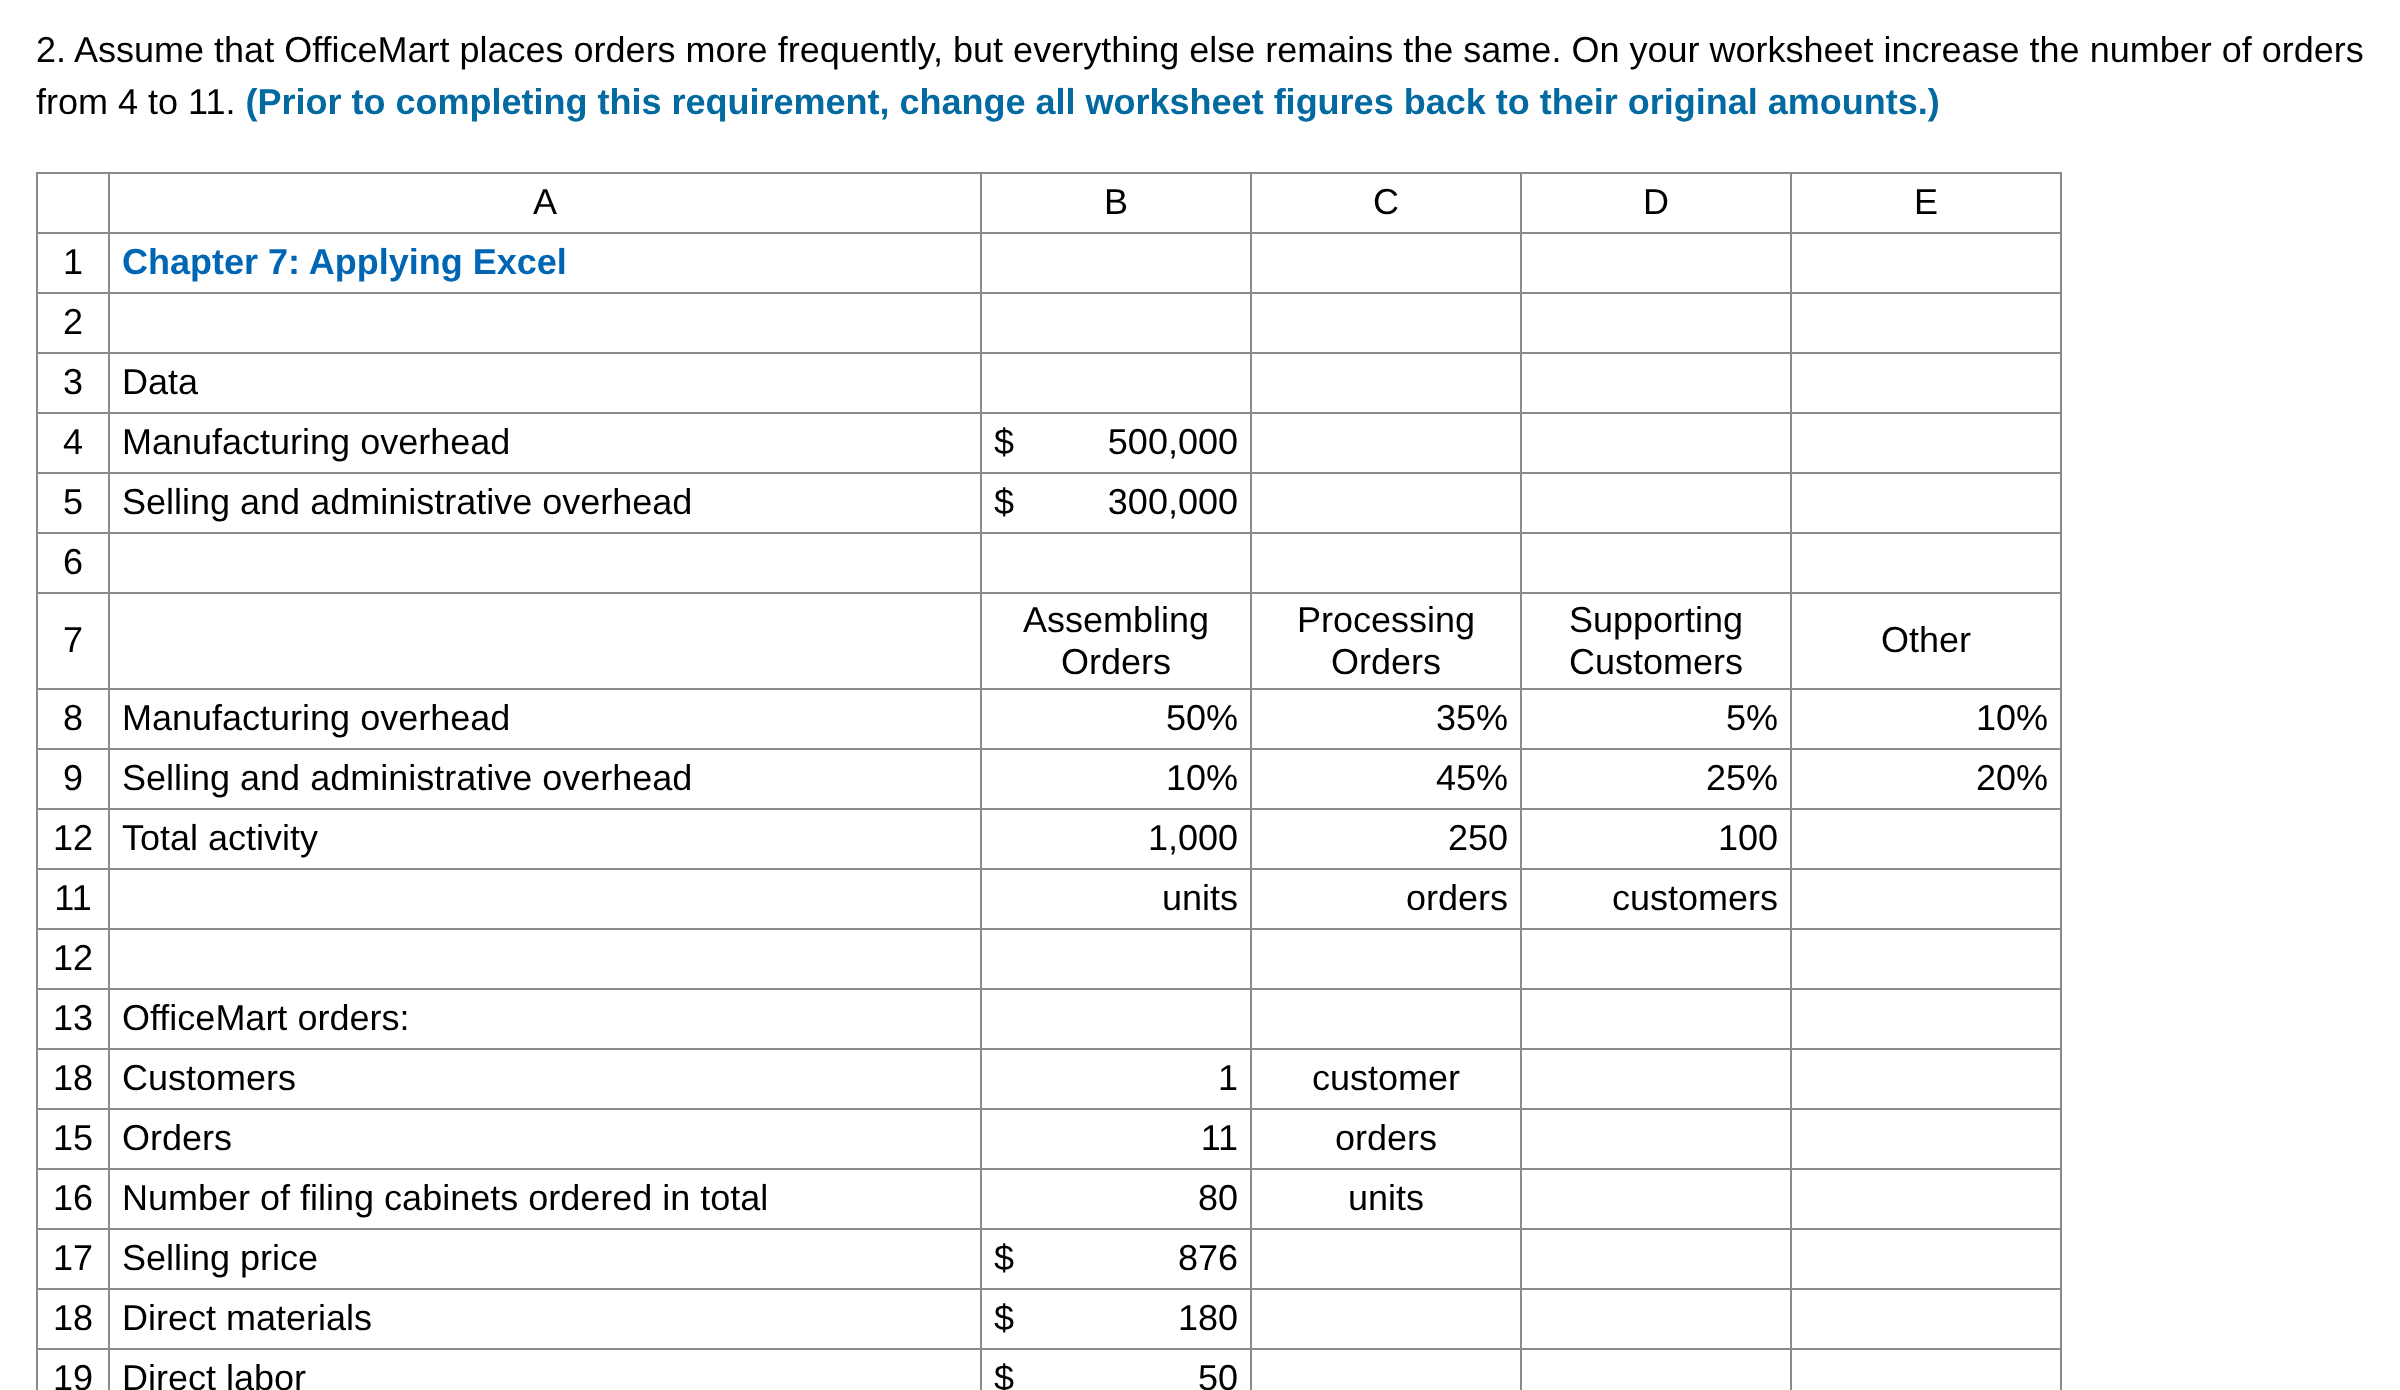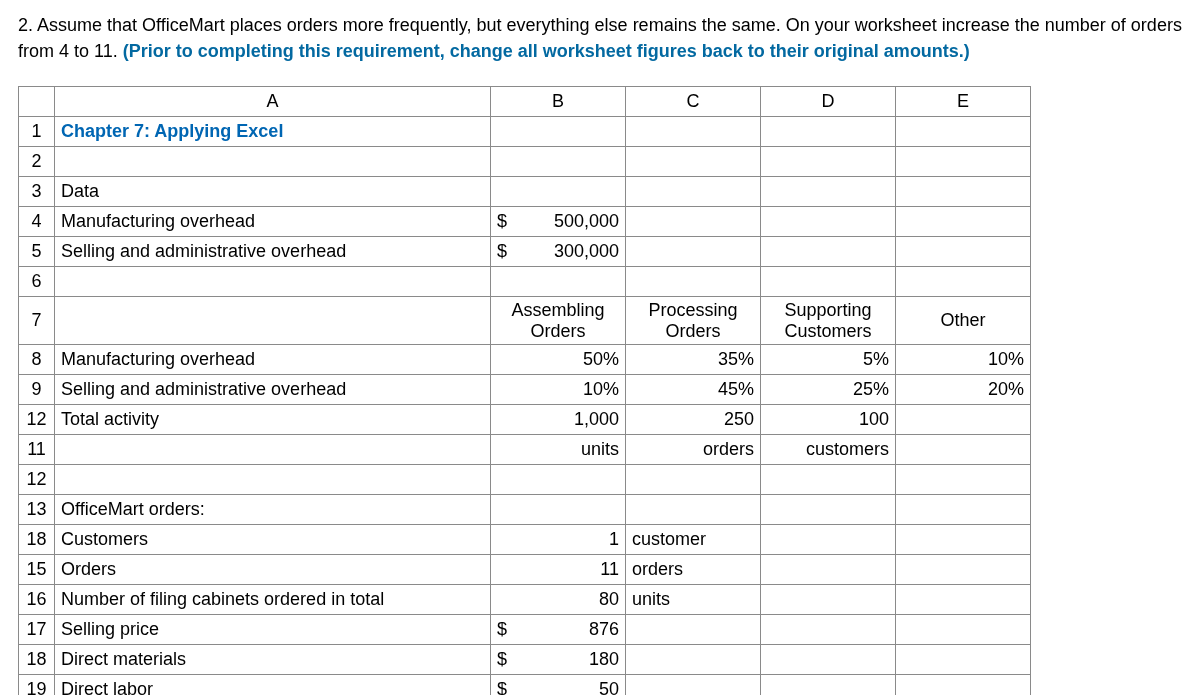"customer" .left { text-align: left -> center }
